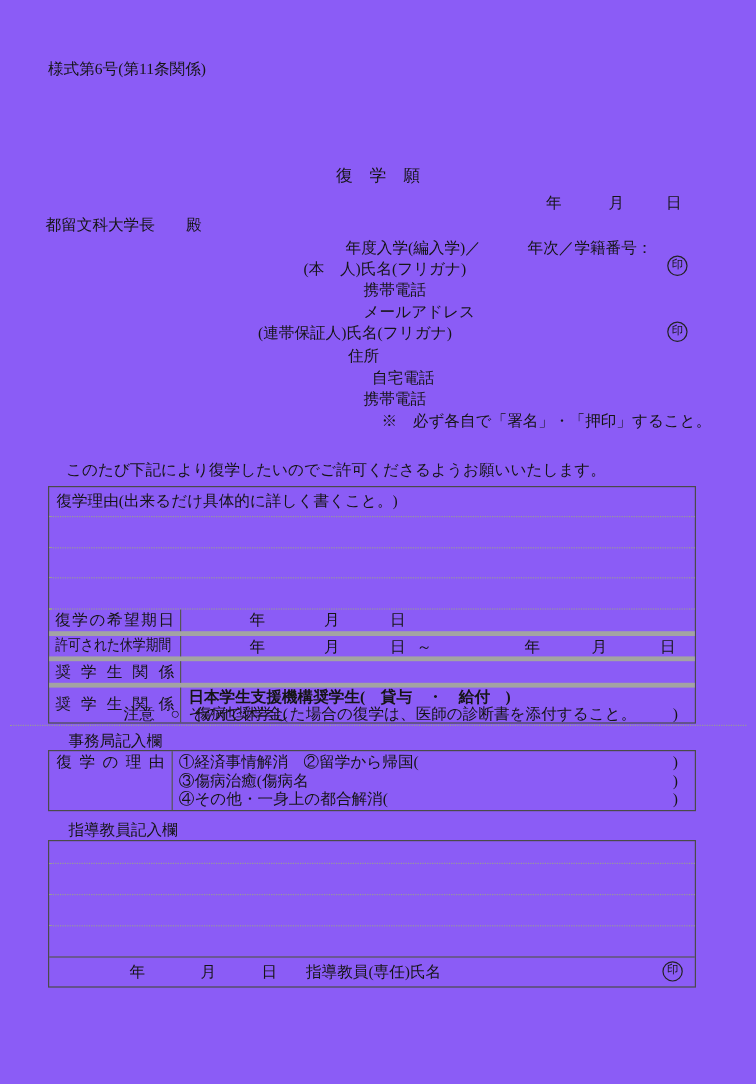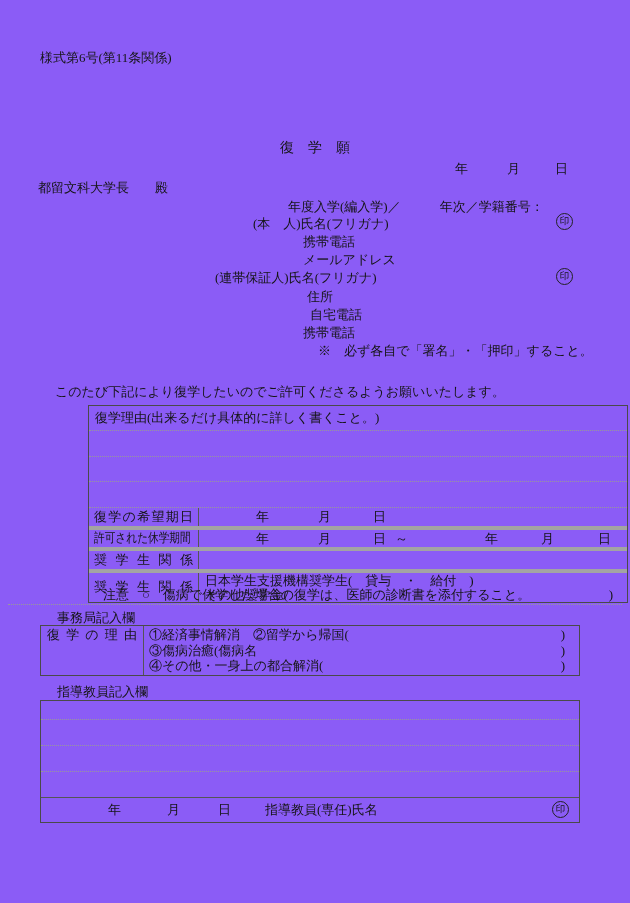"住所" .address-label { left: 307px -> 290px }
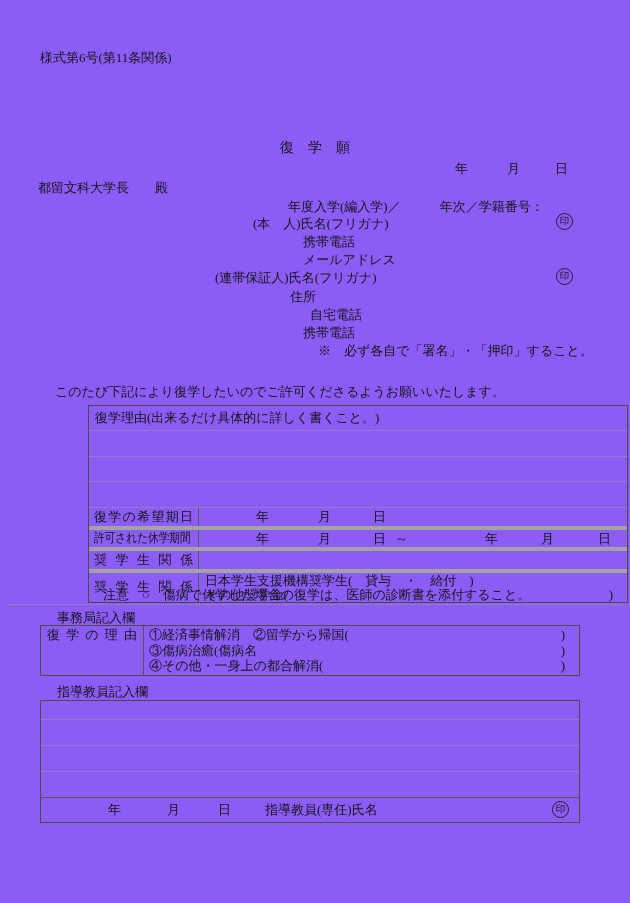"復学理由(出来るだけ具体的に詳しく書くこと。)" .t1 { margin-left: 48px -> none }
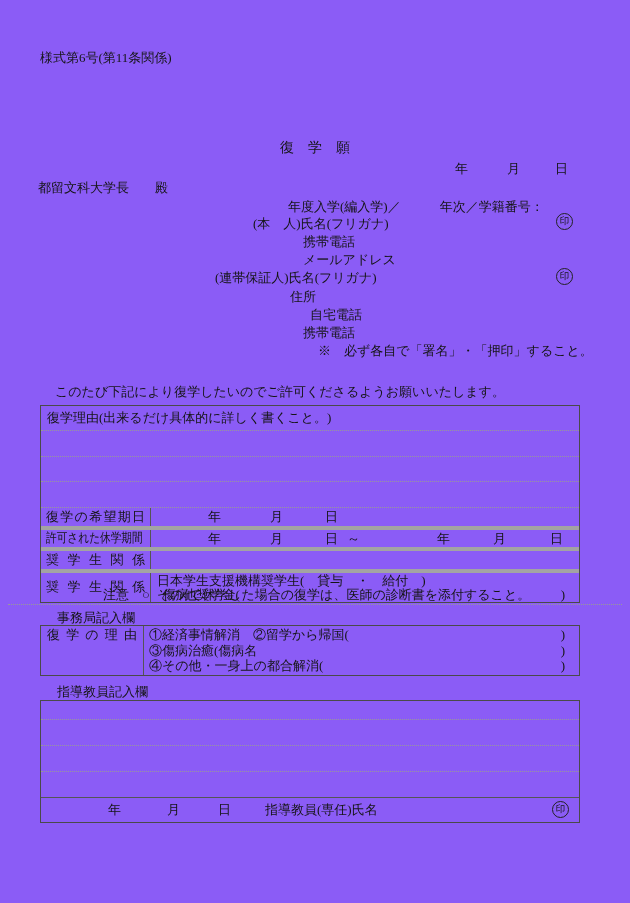"日本学生支援機構奨学生( 貸与 ・ 給付 )" .sch-line1 { font-weight: none -> bold }
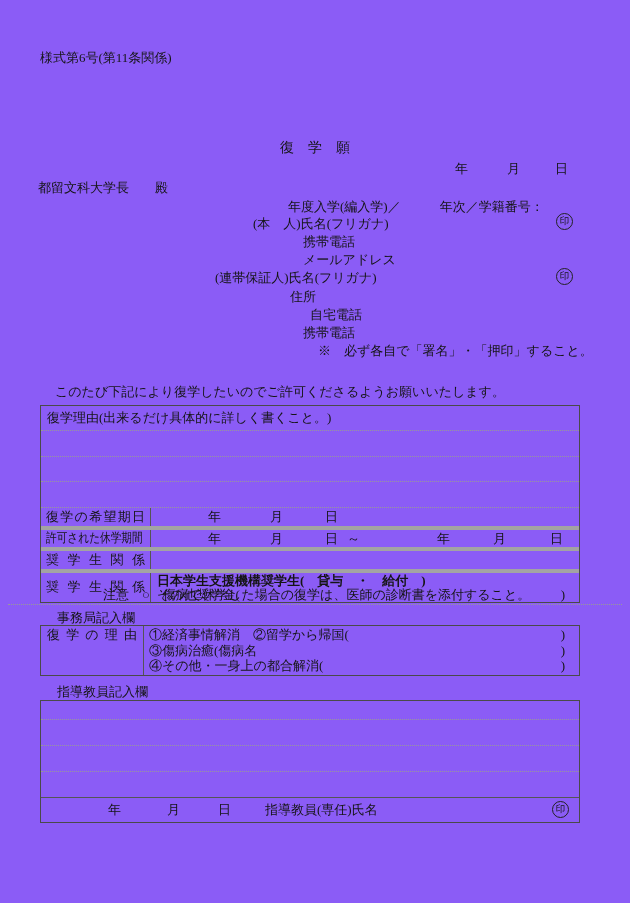"指導教員(専任)氏名" .fl { left: 224px -> 214px }
